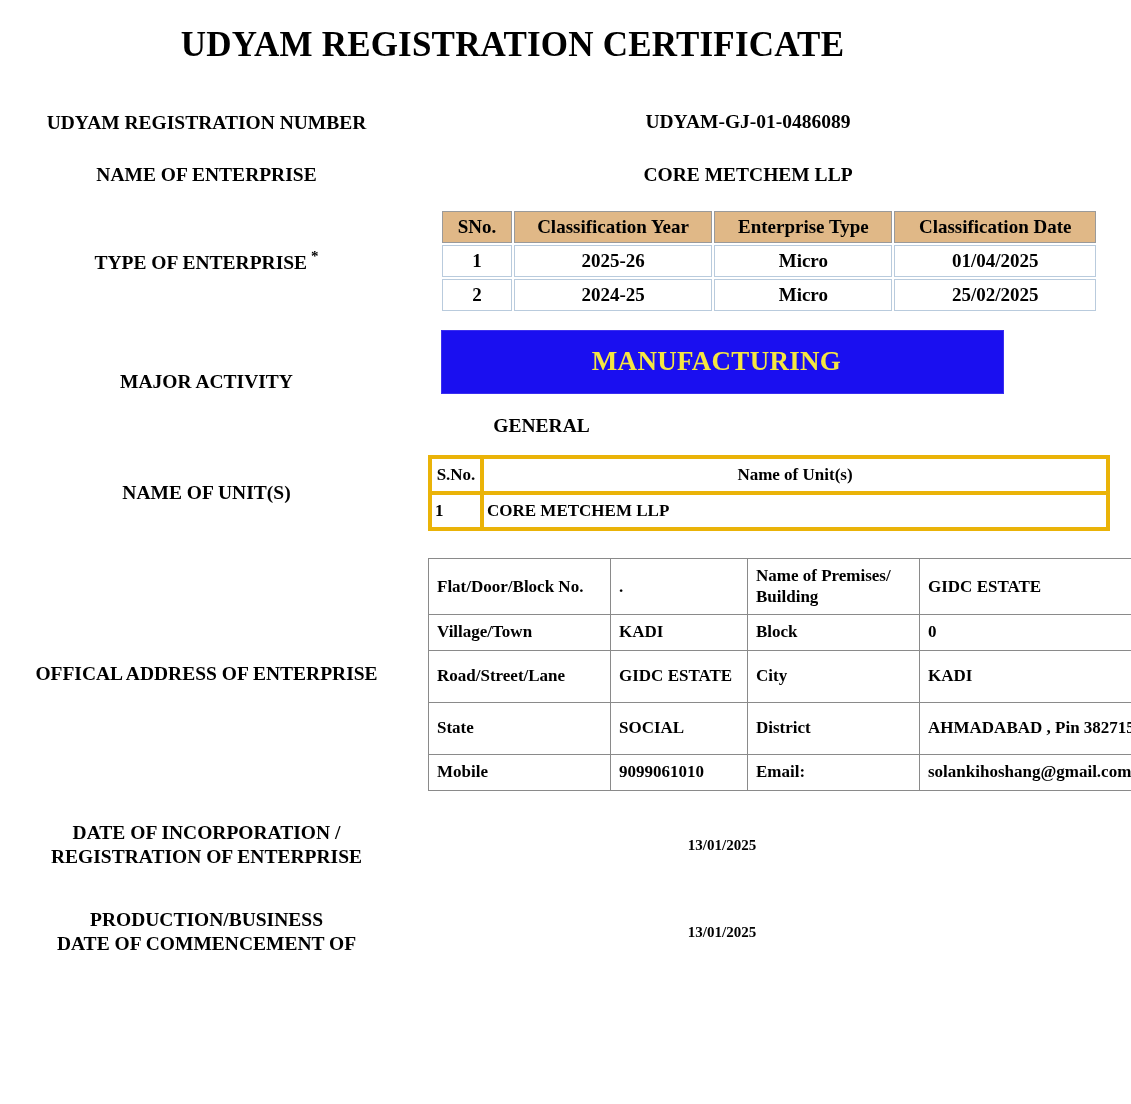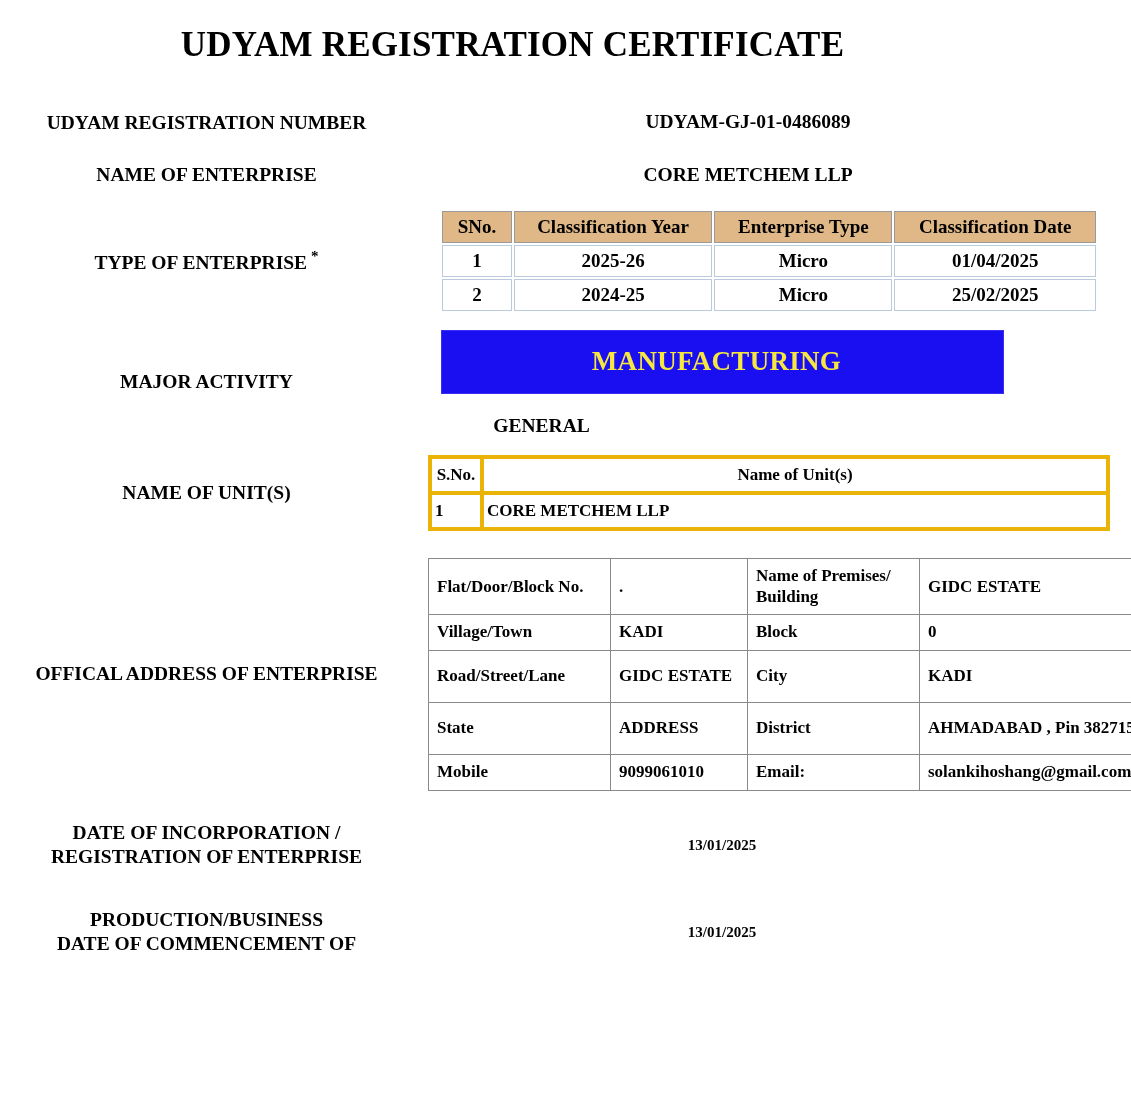"ADDRESS" td.a-c2 { text: ADDRESS -> SOCIAL }
